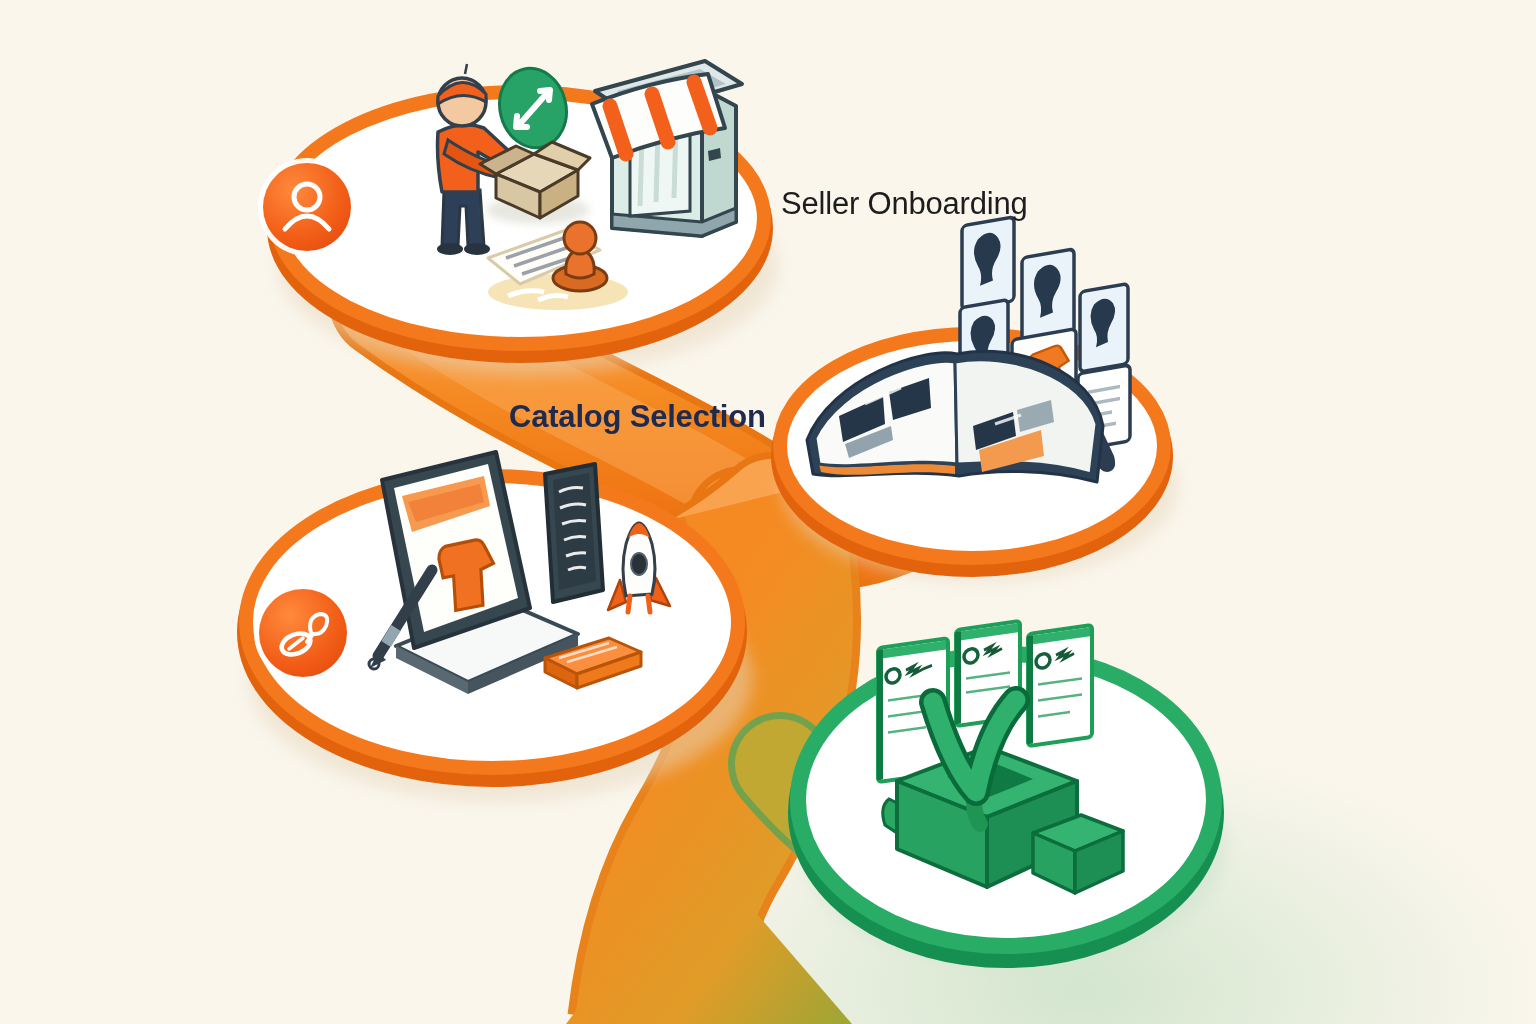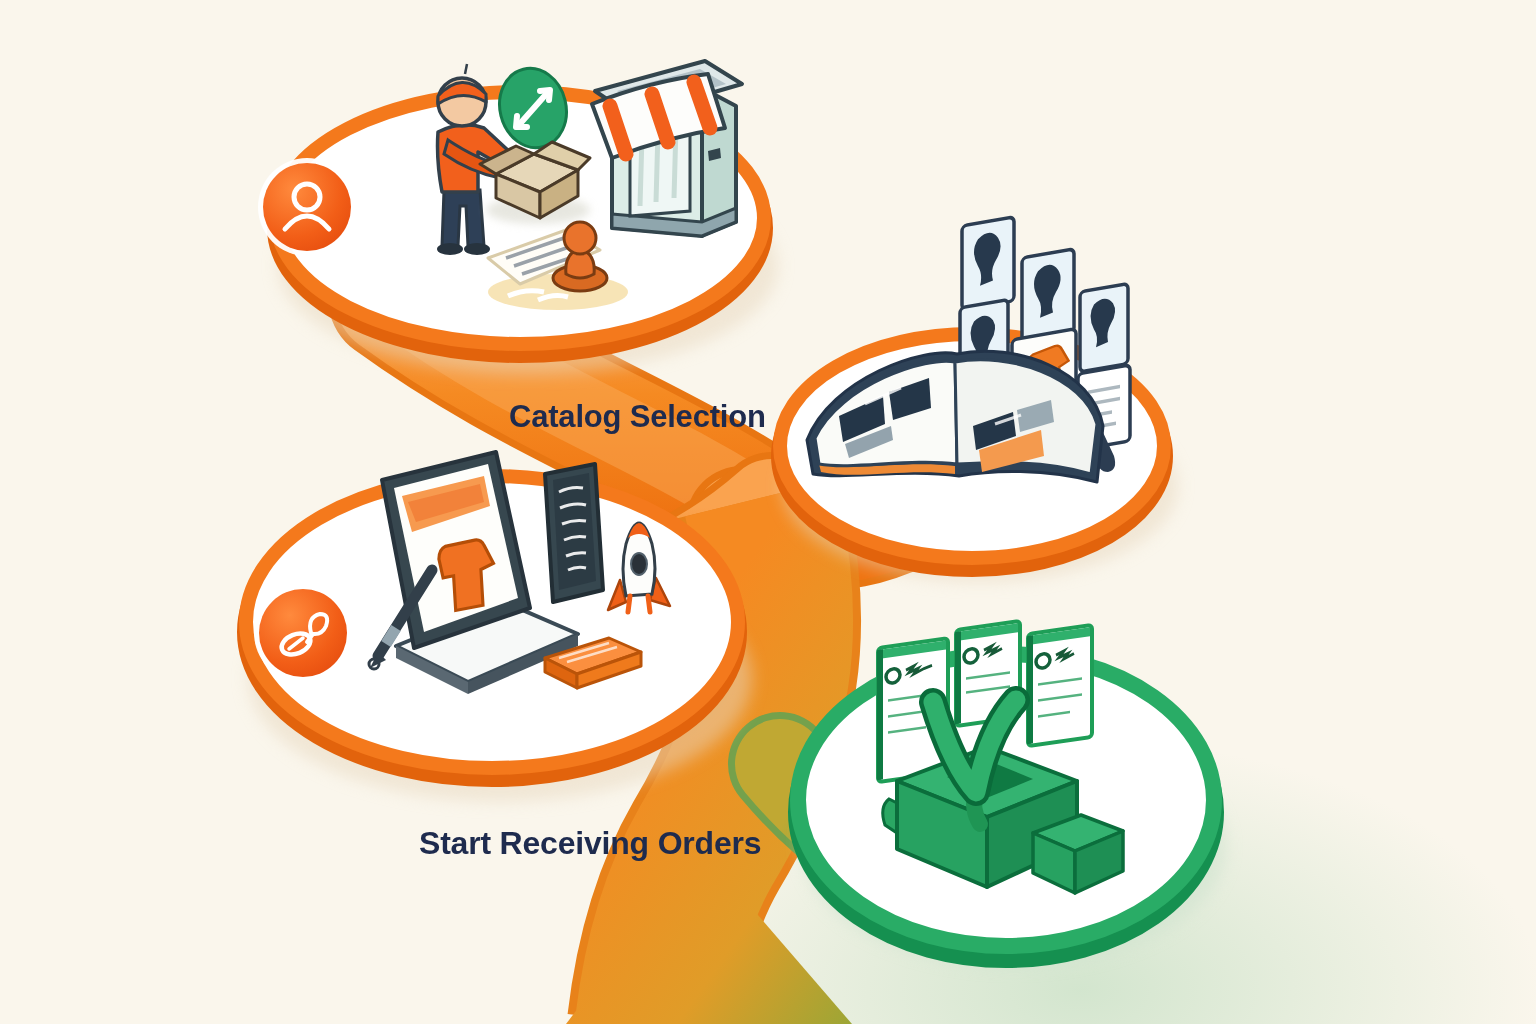"Seller Onboarding" div.label { html: none -> <div>Seller Onboarding</div> }
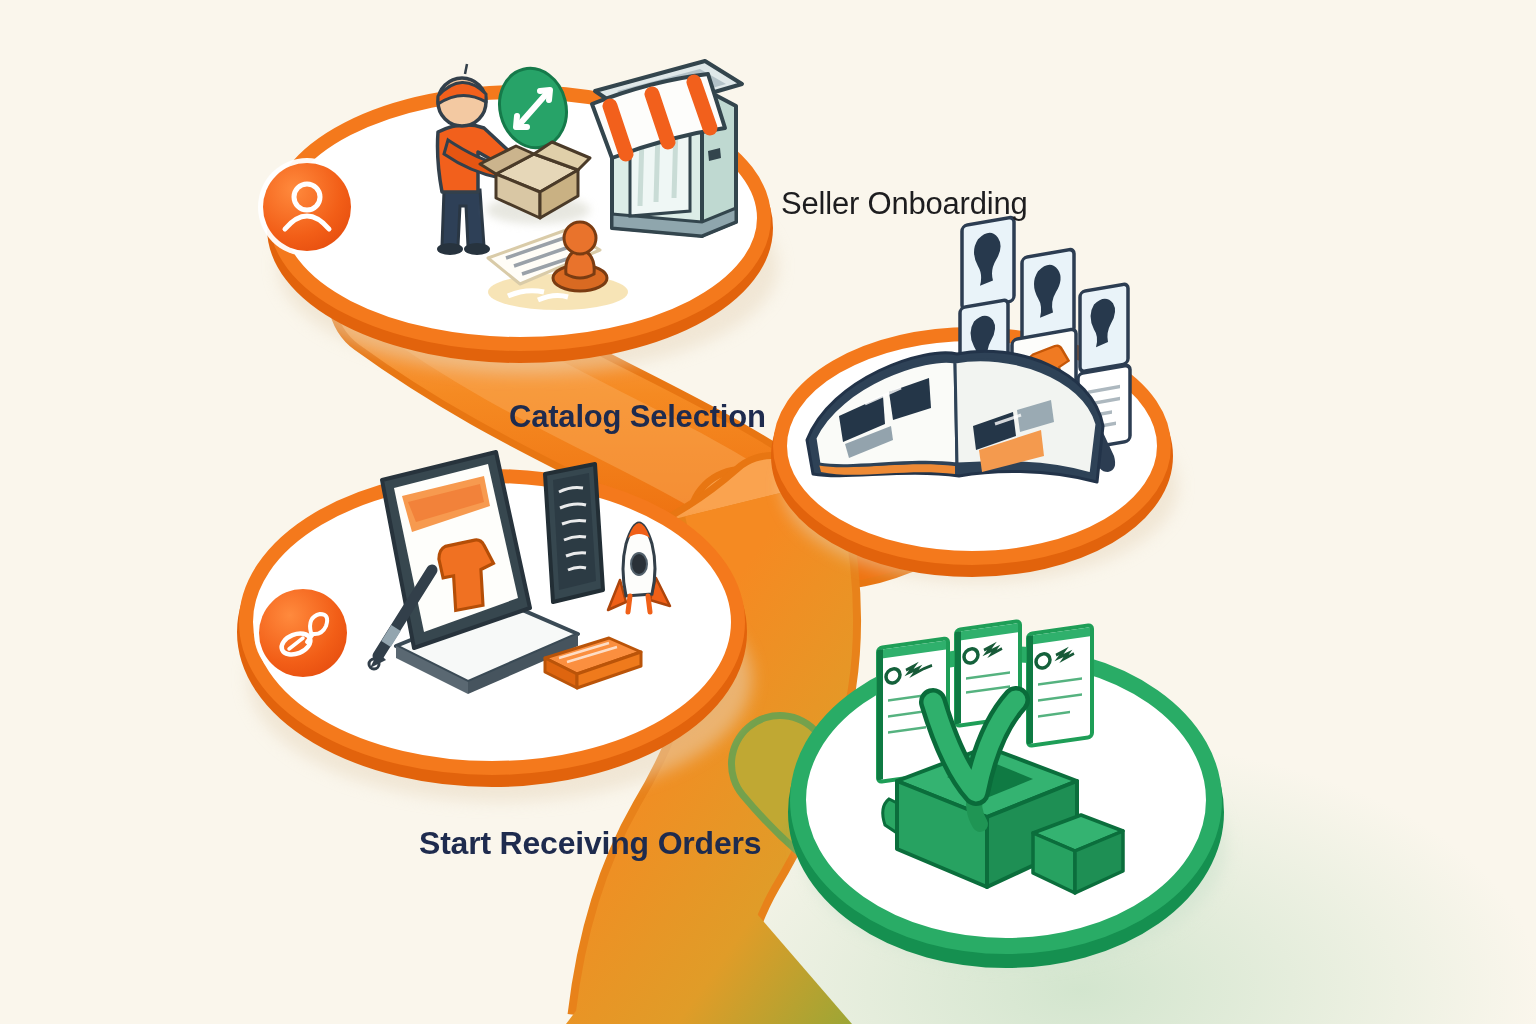"Start Receiving Orders" div.label { html: <div>Start Receiving Orders</div> -> none }
